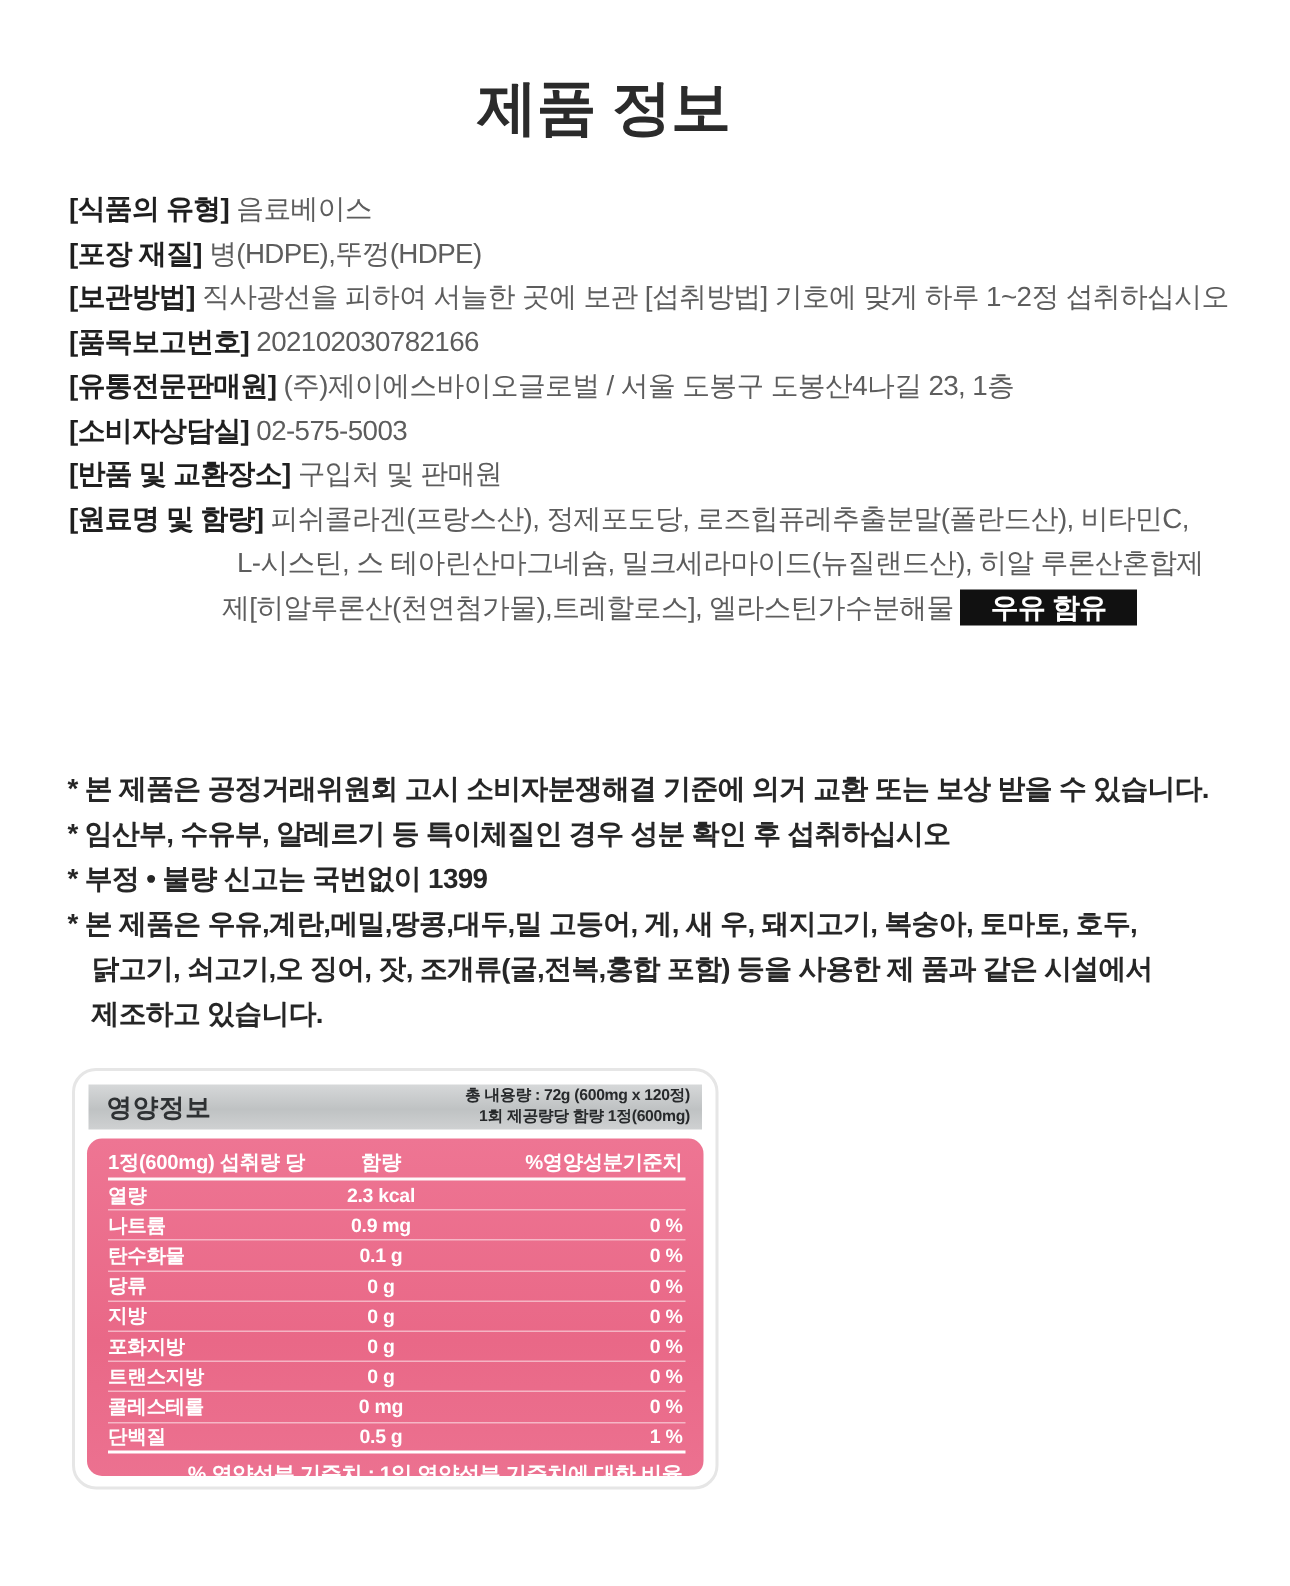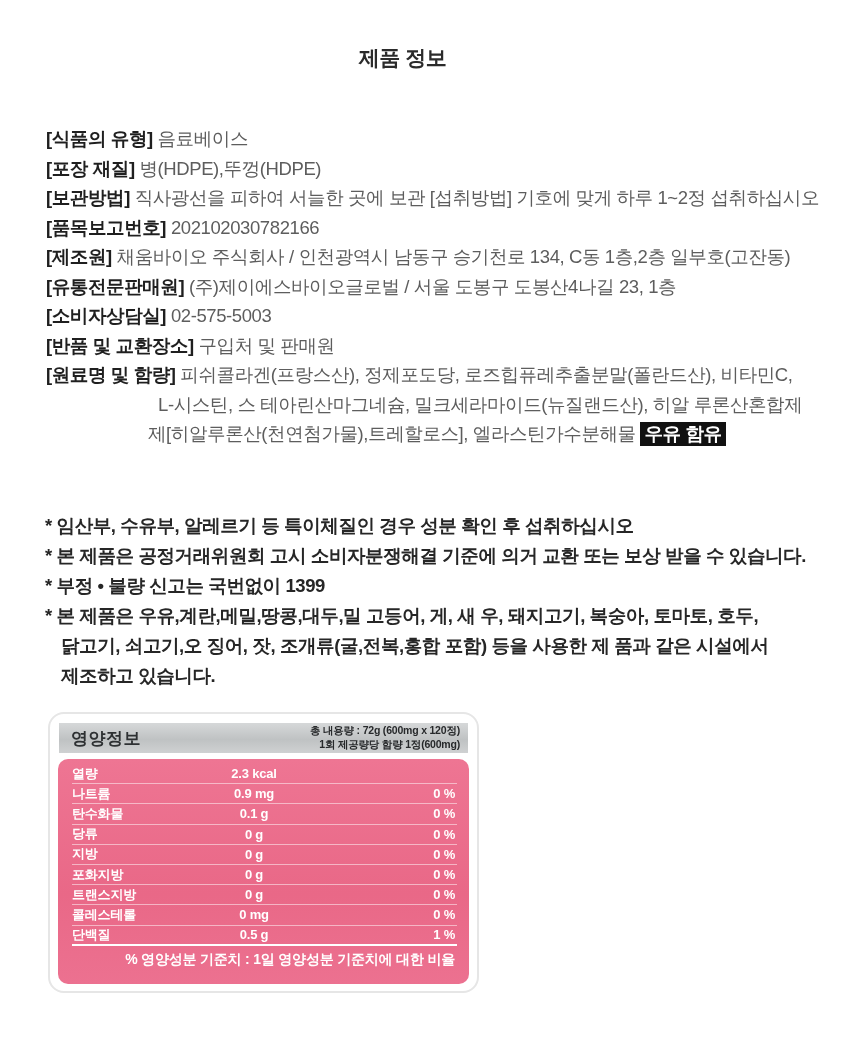"제품 정보" .page-title { font-size: 21px -> 40px }
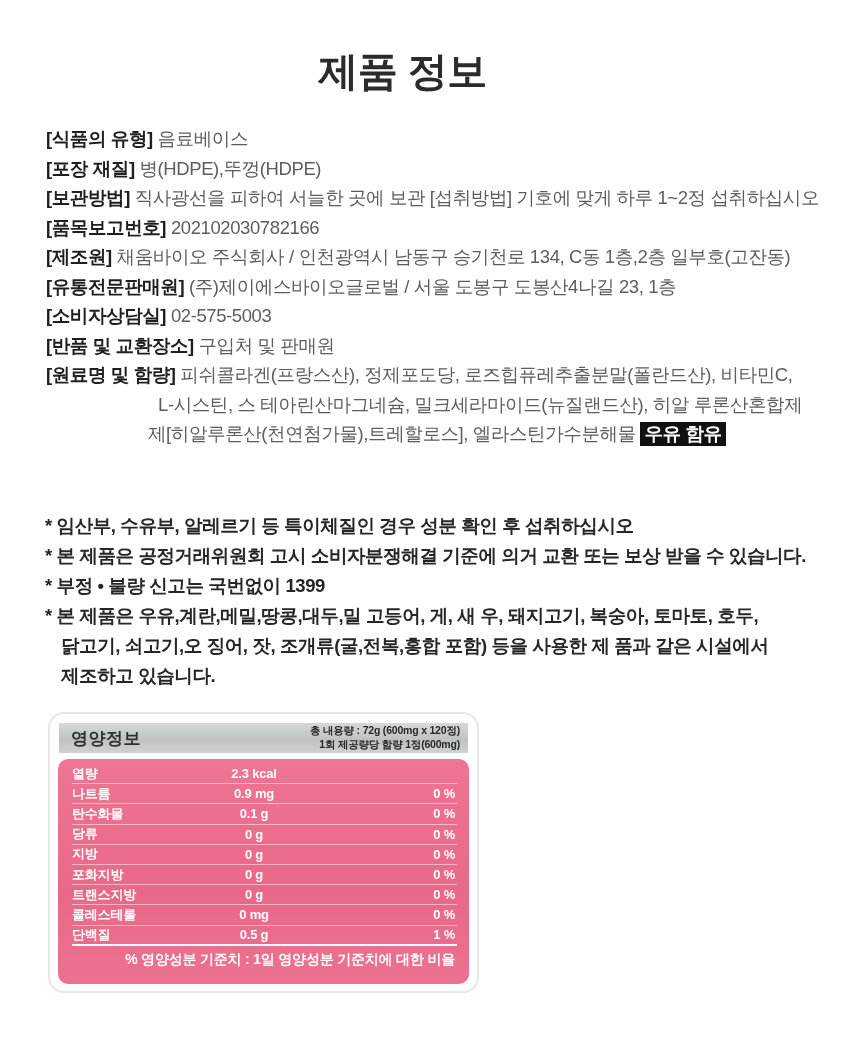"[제조원] 채움바이오 주식회사 / 인천광역시" div.info-line { html: <div><span>[제조원]</span> <span>채움바이오 주식회사 / 인천광역시 남동구 승기천로 134, C동 1층,2층 일부호(고잔동)</span></div> -> none }
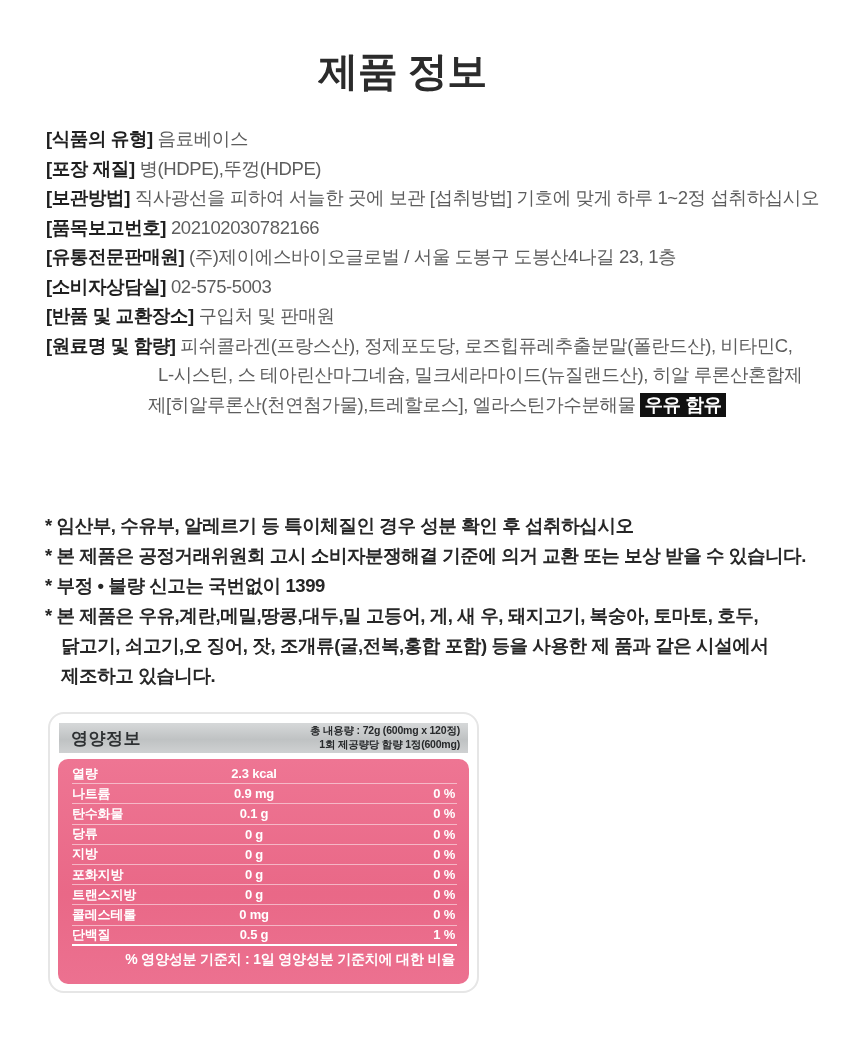"우유 함유" .allergen-badge { padding: 0 4px -> 0 20px }
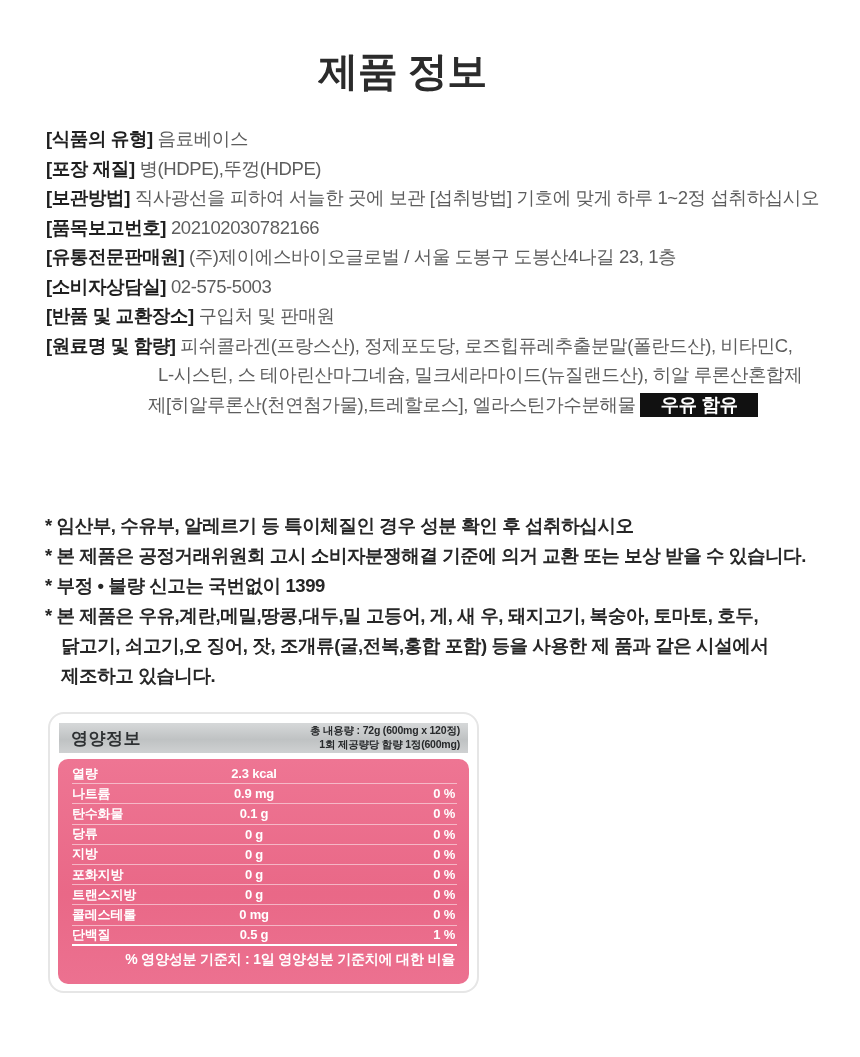"* 임산부, 수유부, 알레르기 등" div.note-line { order: before "* 본 제품은 공정거래위원회 고시" -> after "* 본 제품은 공정거래위원회 고시" }
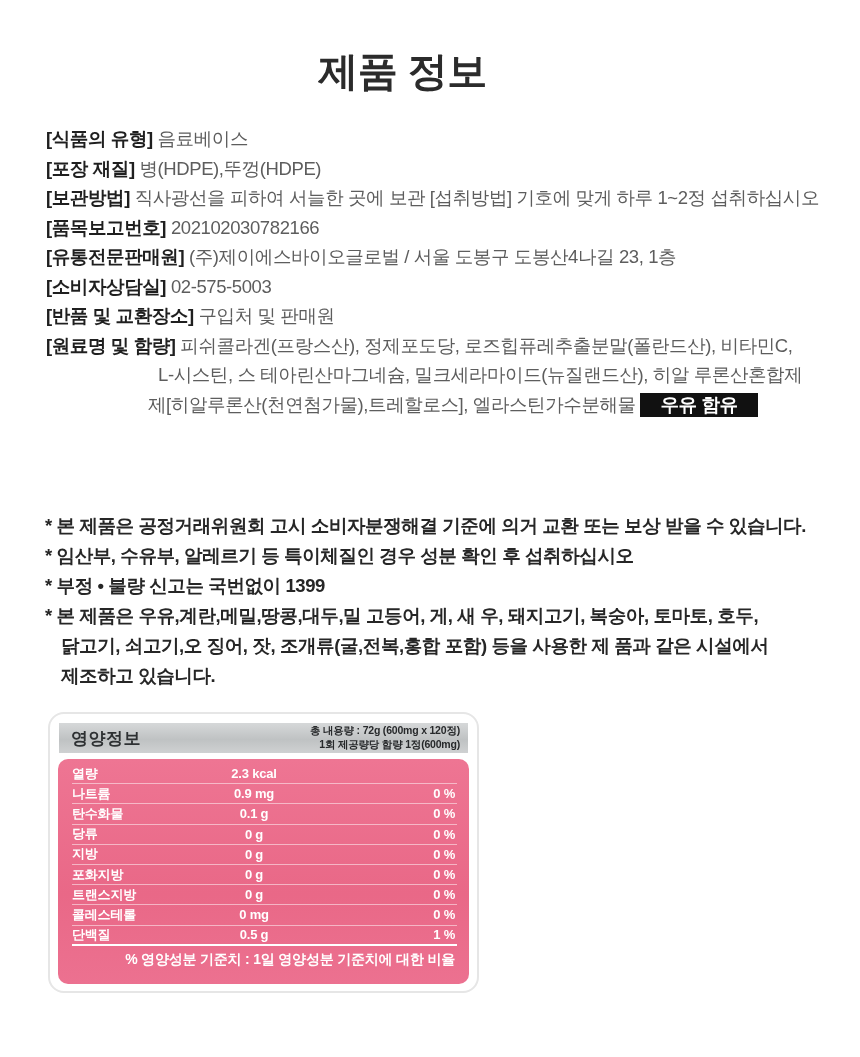"1정(600mg) 섭취량 당" div.nutri-row { html: none -> <div> <span>1정(600mg) 섭취량 당</span> <span>함량</span> <span>%영양성분기준치</span> </div> }
